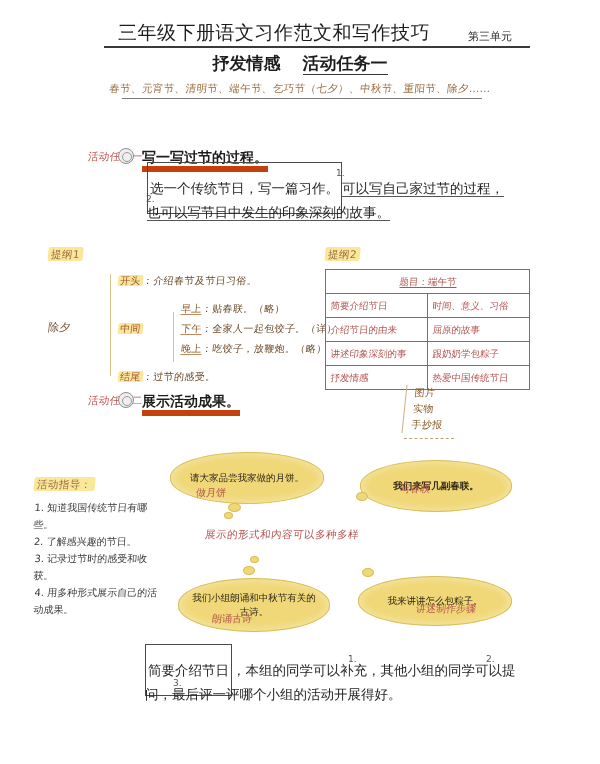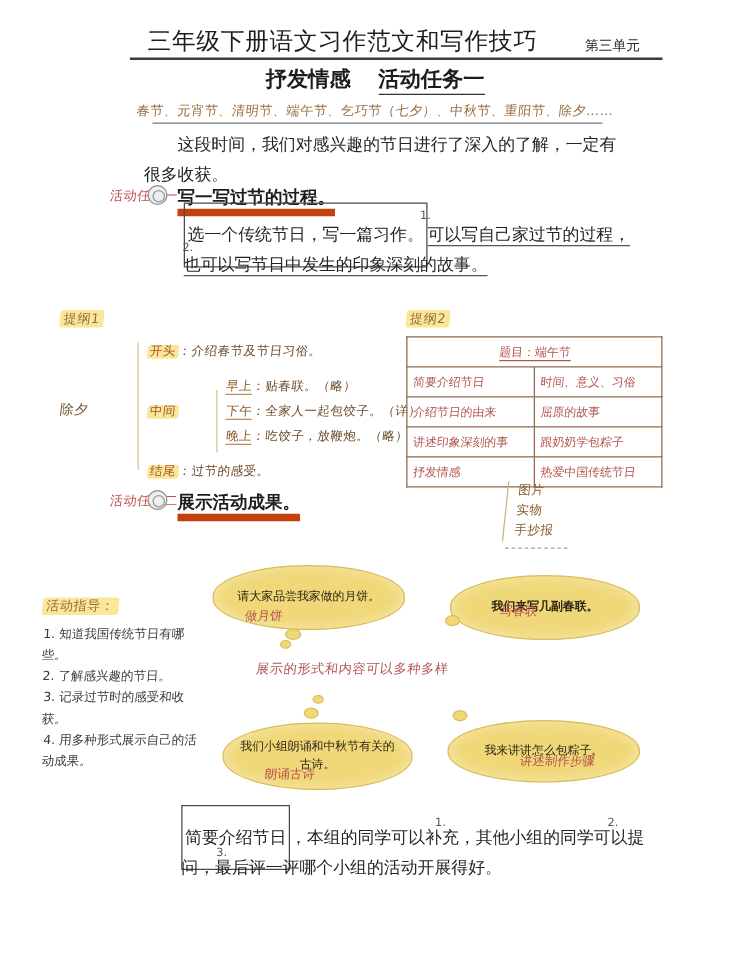"这段时间，我们对感兴趣的节日进行了深入的了解，一定有很多收获。" div.para { html: <div>这段时间，我们对感兴趣的节日进行了深入的了解，一定有很多收获。</div> -> none }
